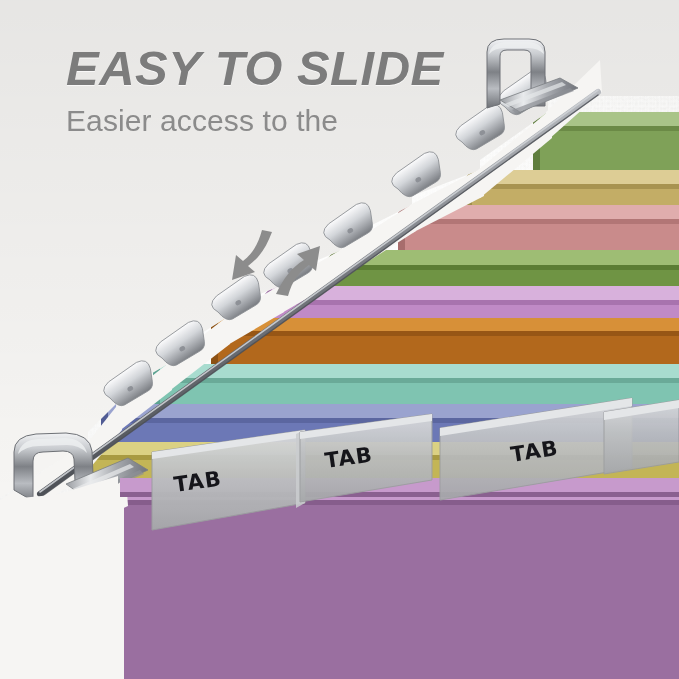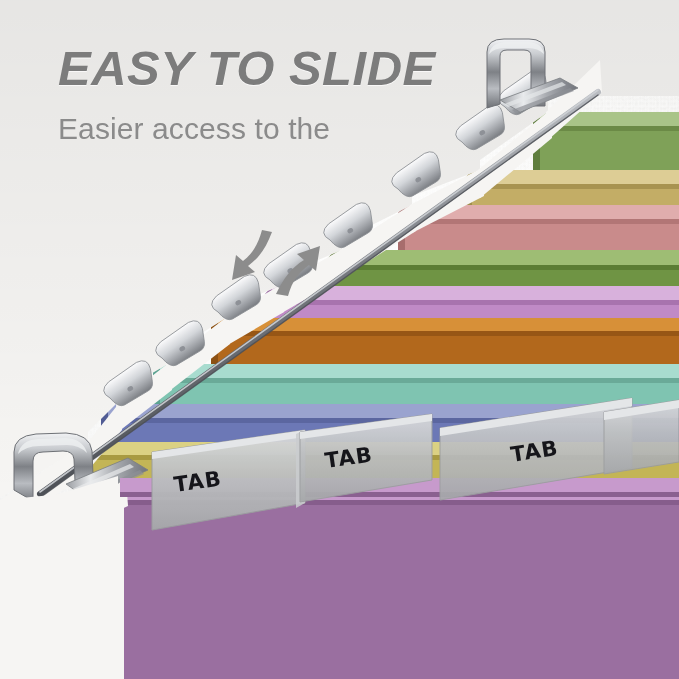"EASY TO SLIDE" .copy { left: 58px -> 66px }
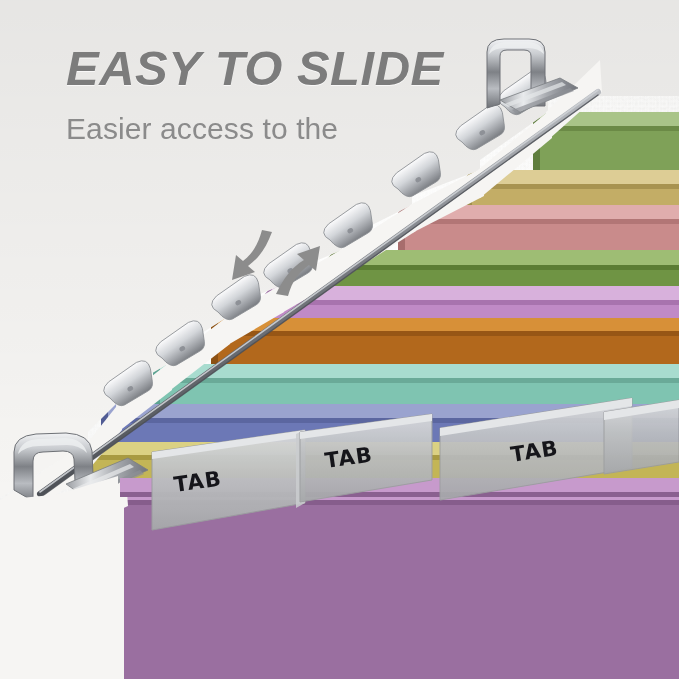"Easier access to the" .subline { margin-top: 17px -> 9px }
